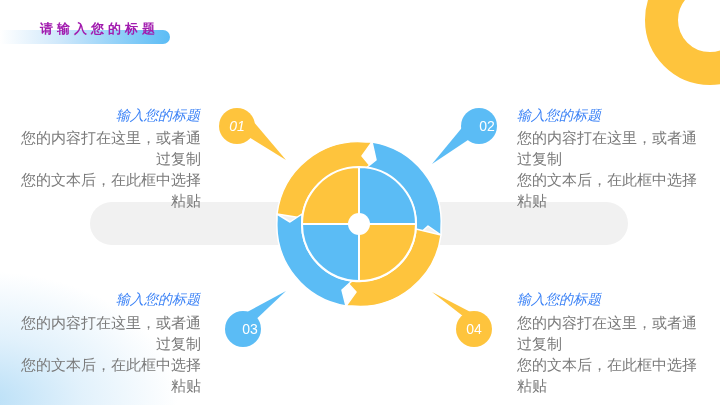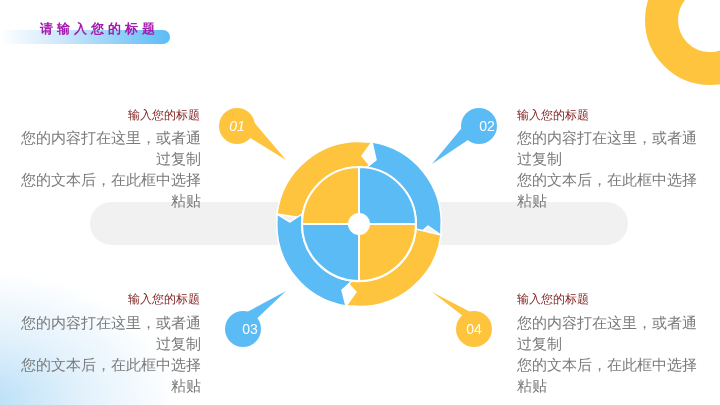"输入您的标题" .item-title { color: #7f1d1d -> #3b82f6; font-size: 12px -> 14px; font-style: none -> italic }
